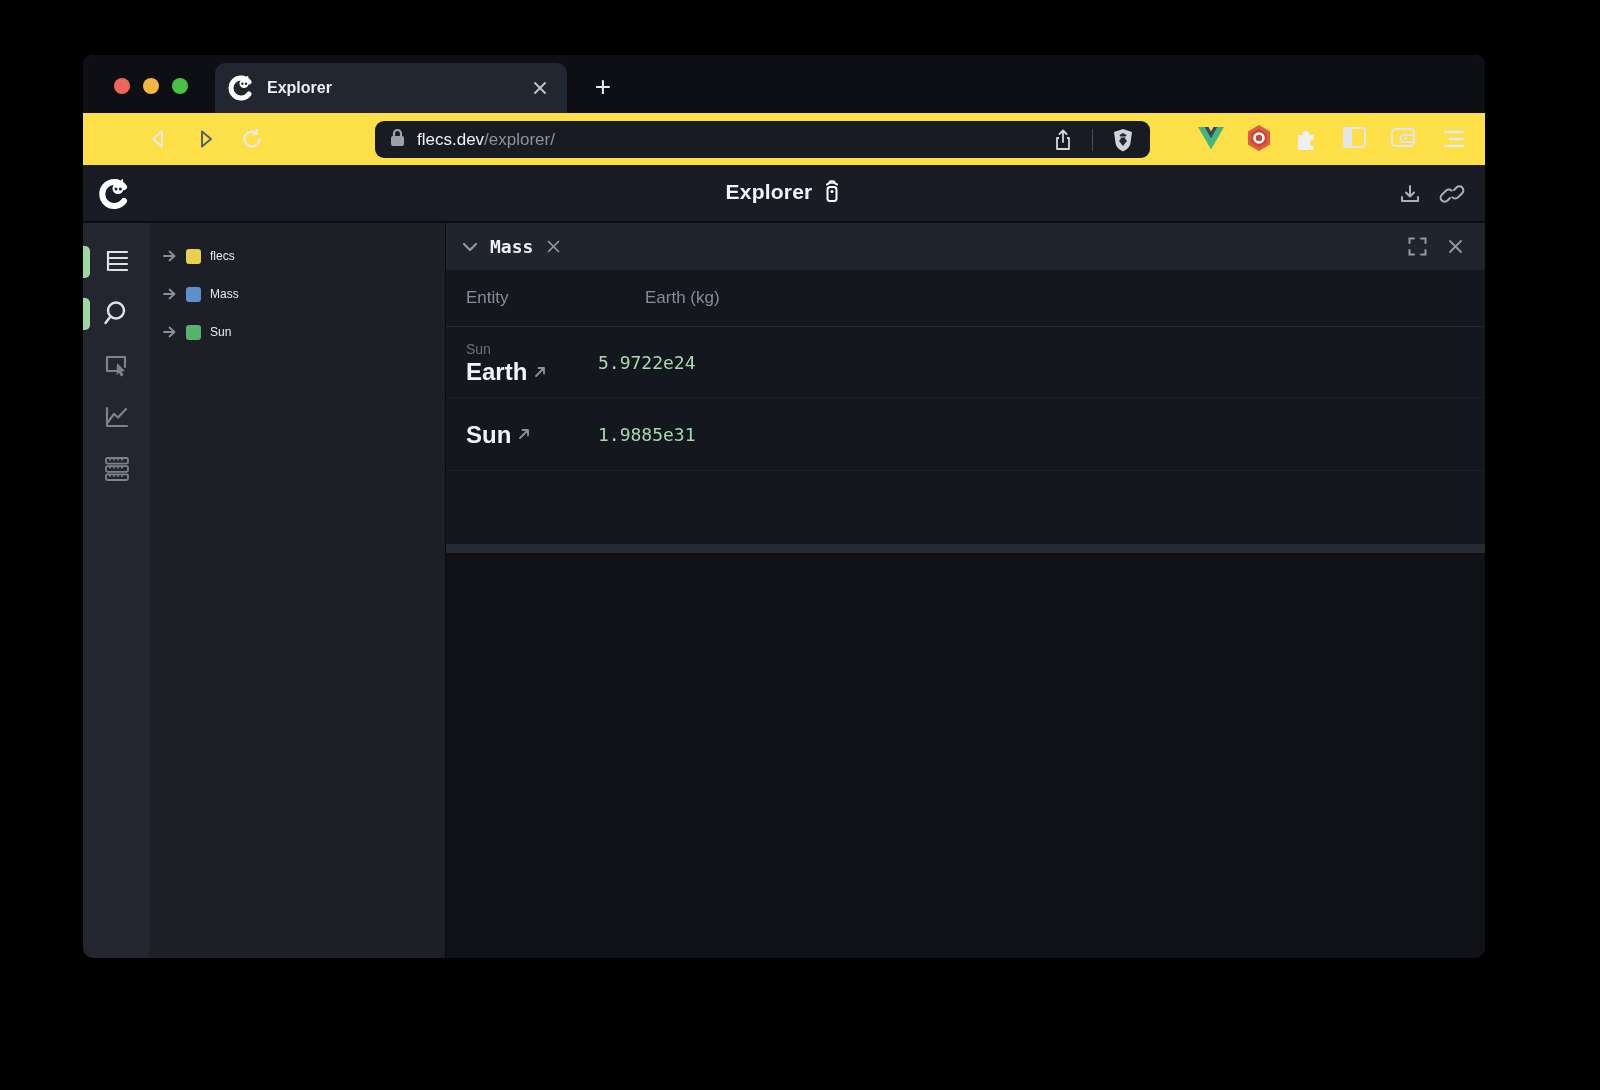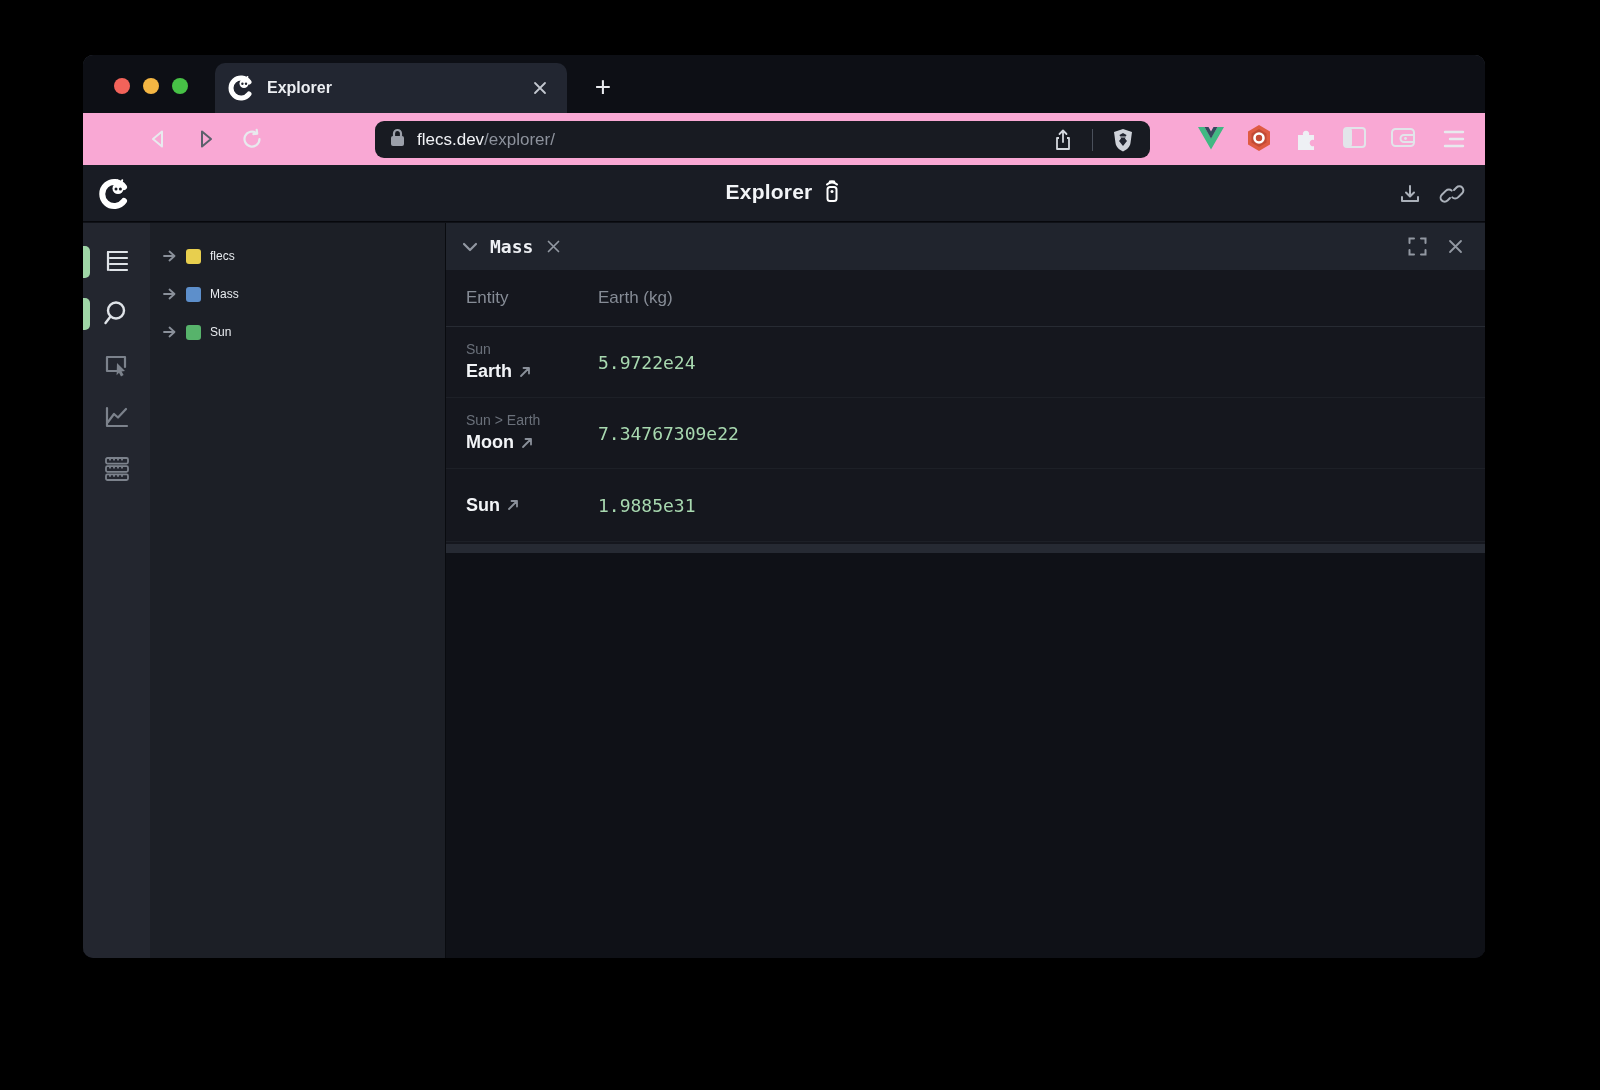"flecs.dev/explorer/" .navbar { background: #f9a8d4 -> #fde047 }
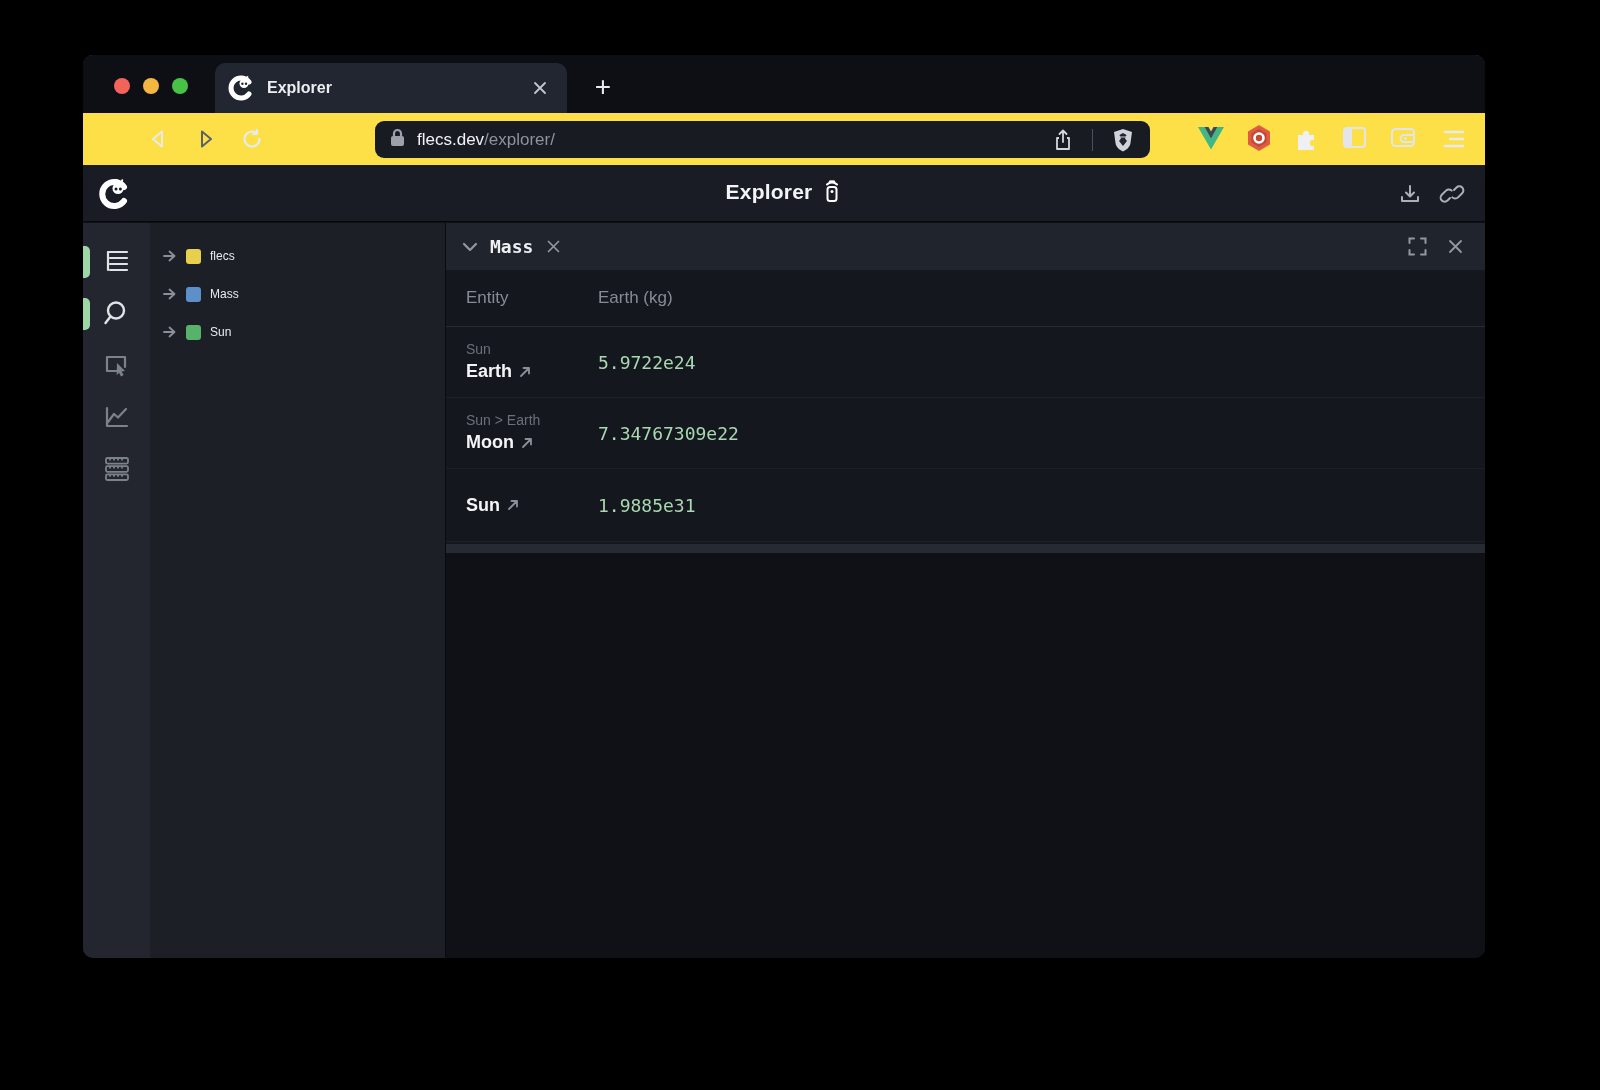"Entity" .cols { gap: none -> 47px }
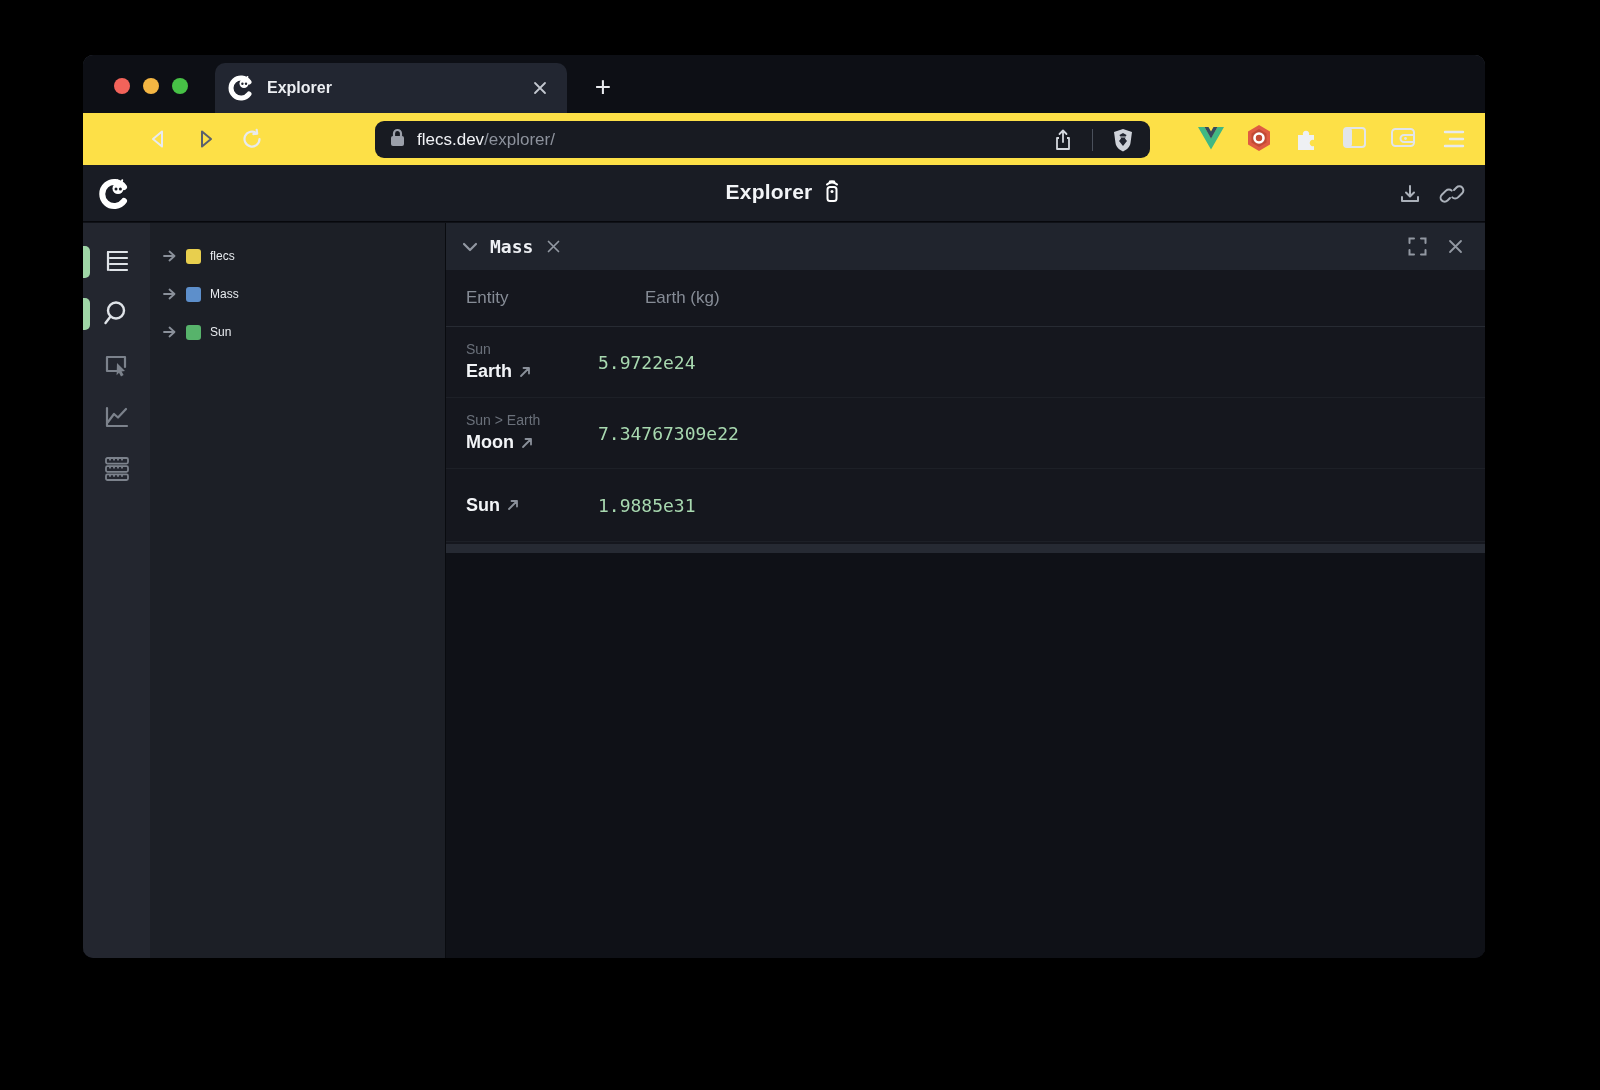"Earth" .row-entity { font-size: 18px -> 24px }
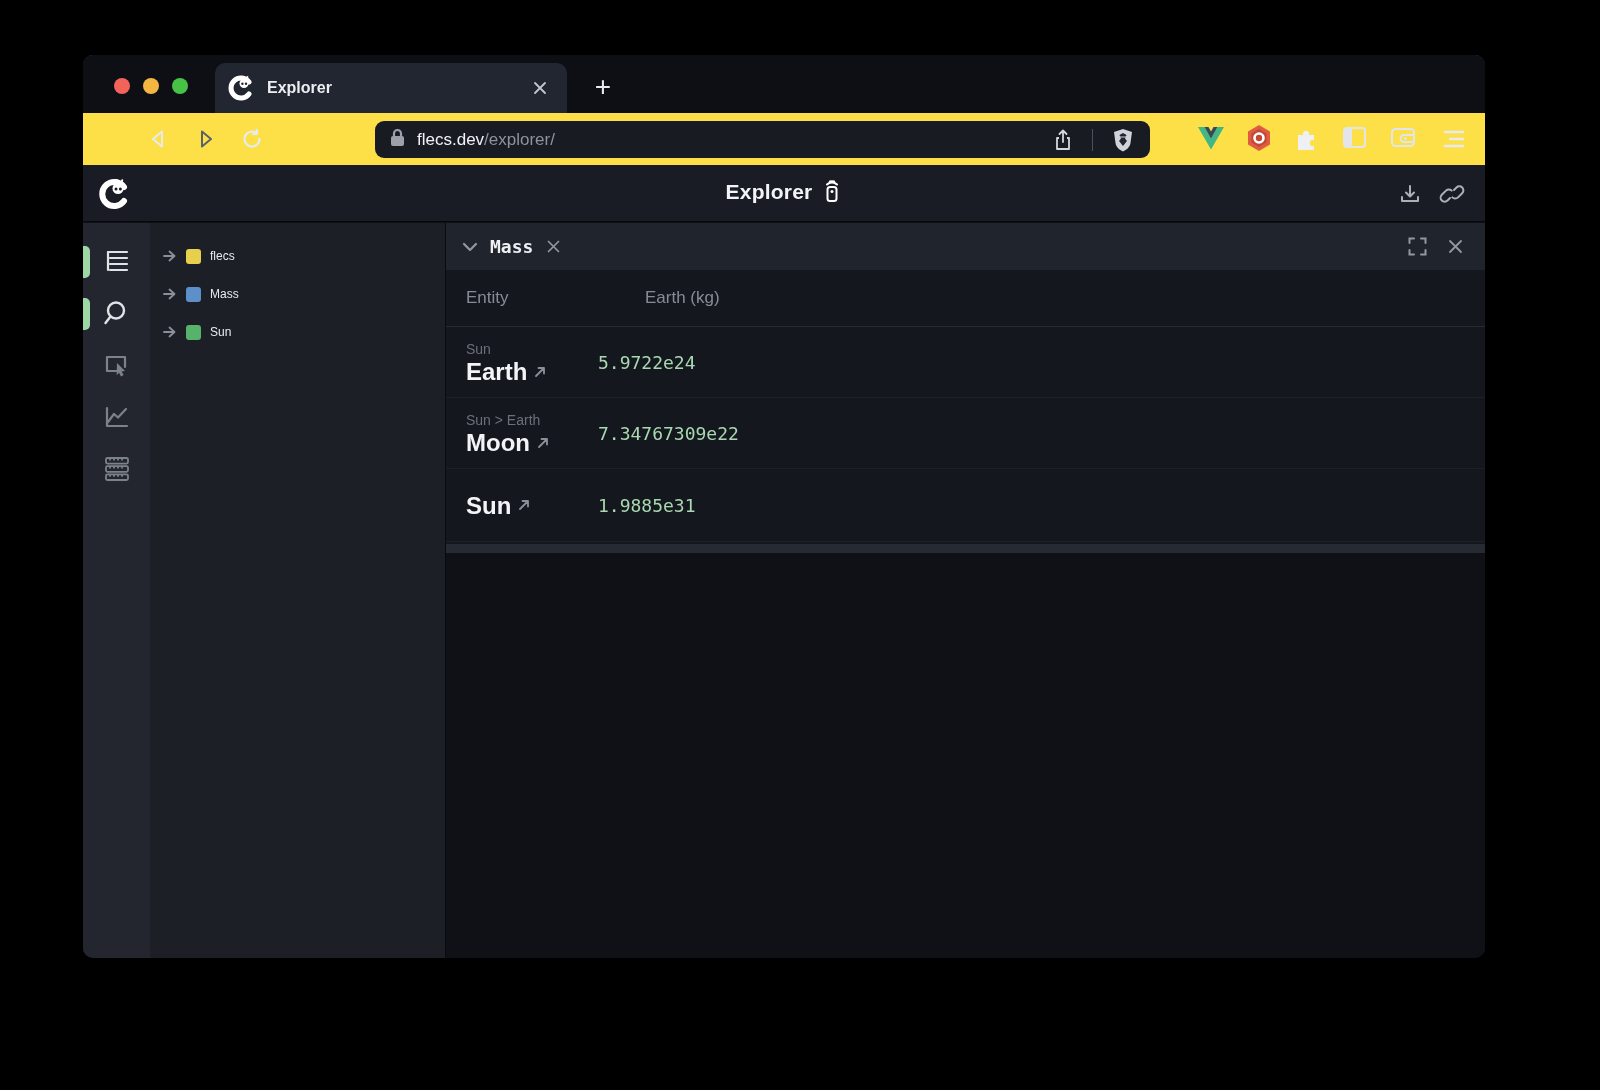"Sun > Earth" div.qrow { html: <div> <div> <span>Sun &gt; Earth</span> <span> <span>Moon</span> <svg> <path></path> </svg> </span> </div> <span>7.34767309e22</span> </div> -> none }
